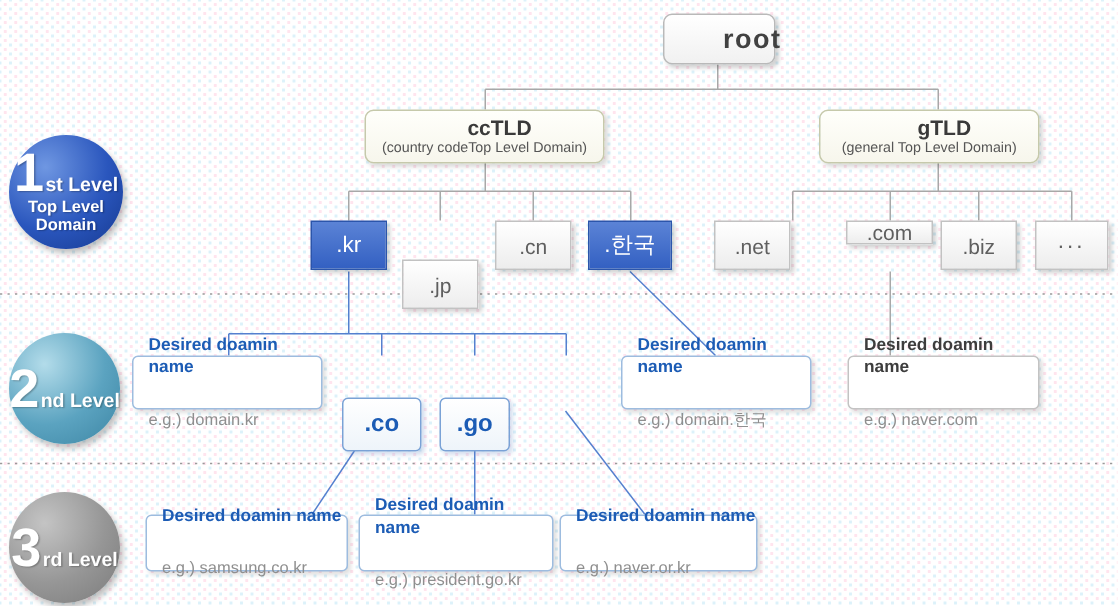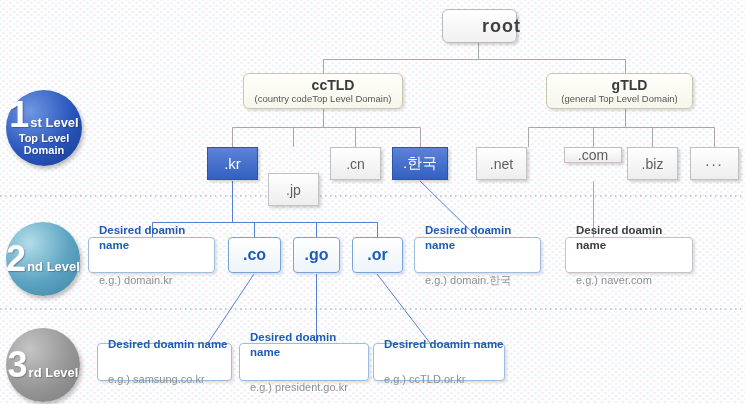".co" .subtld { margin-top: none -> 28px }
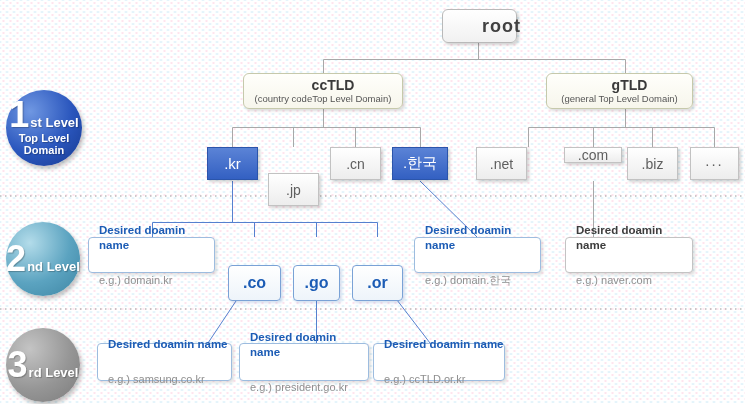".or" div.node { html: <div> <span>.or</span> </div> -> none }
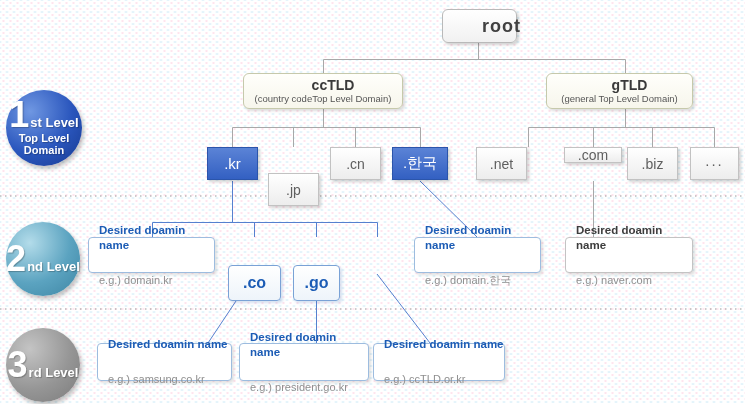"e.g.) ccTLD.or.kr" div.de { text: ccTLD.or.kr -> naver.or.kr }
